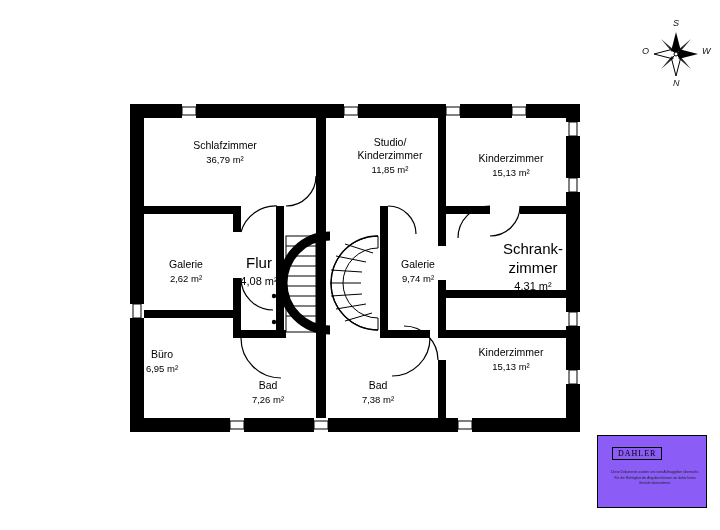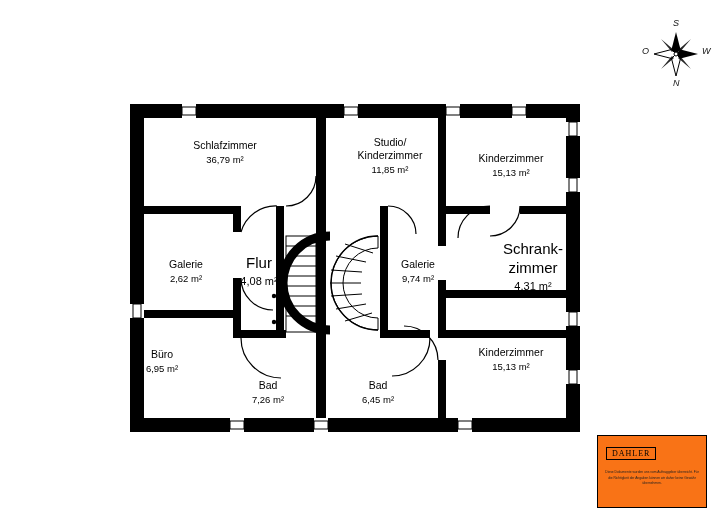"6,45 m²" span.rarea { text: 6,45 -> 7,38 }
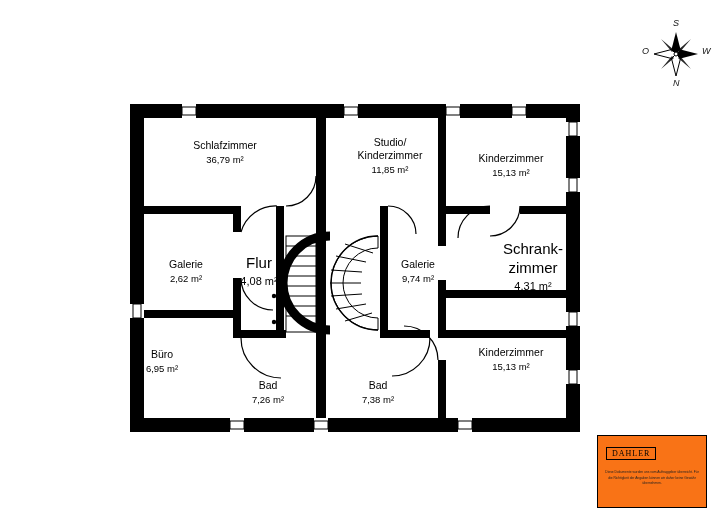"DAHLER" #logo-box { background: #f97316 -> #8b5cf6; padding: 6px 5px 4px 5px -> 6px 5px 4px 11px }
